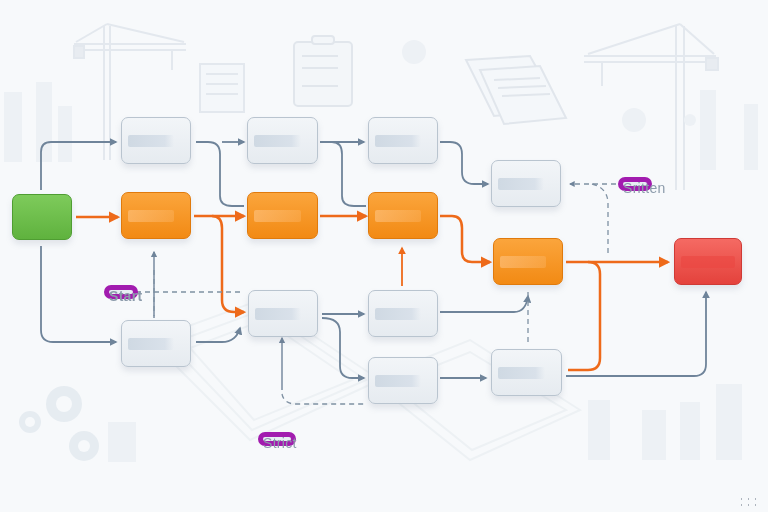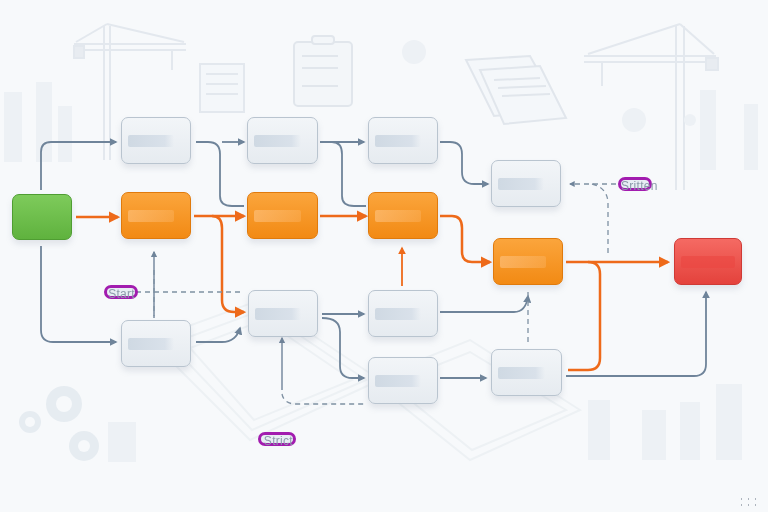"Sritten" .tag { border: 3px solid #a21caf -> 5px solid #a21caf; font-size: 12px -> 14px }
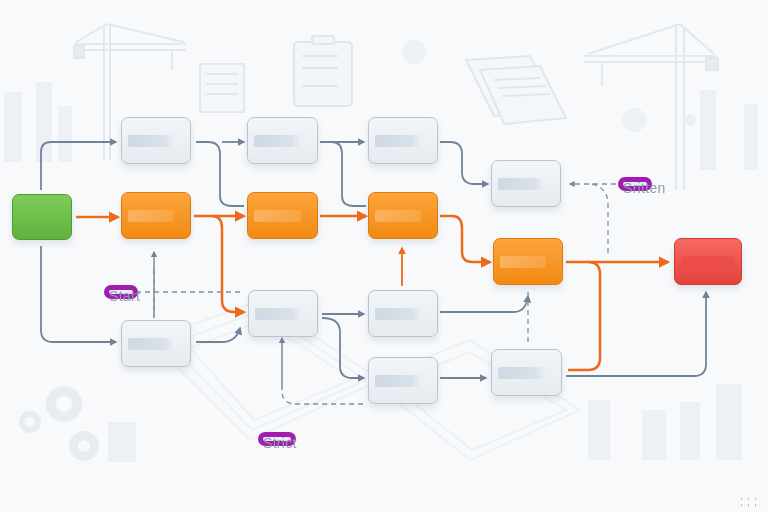"Start" div.tag { font-weight: none -> bold }
